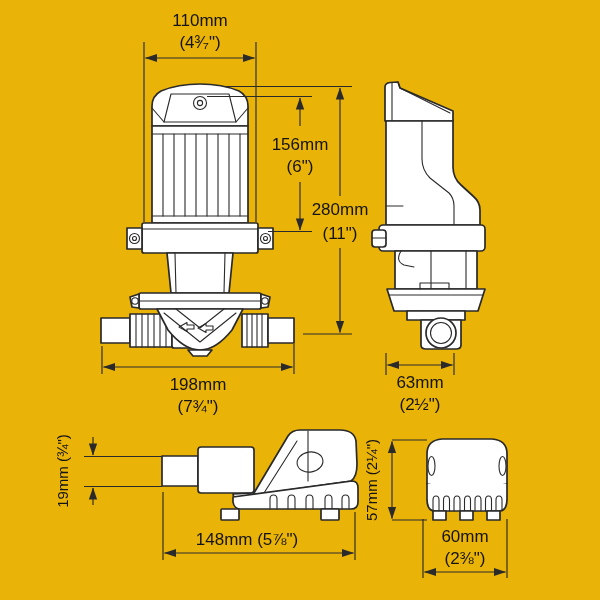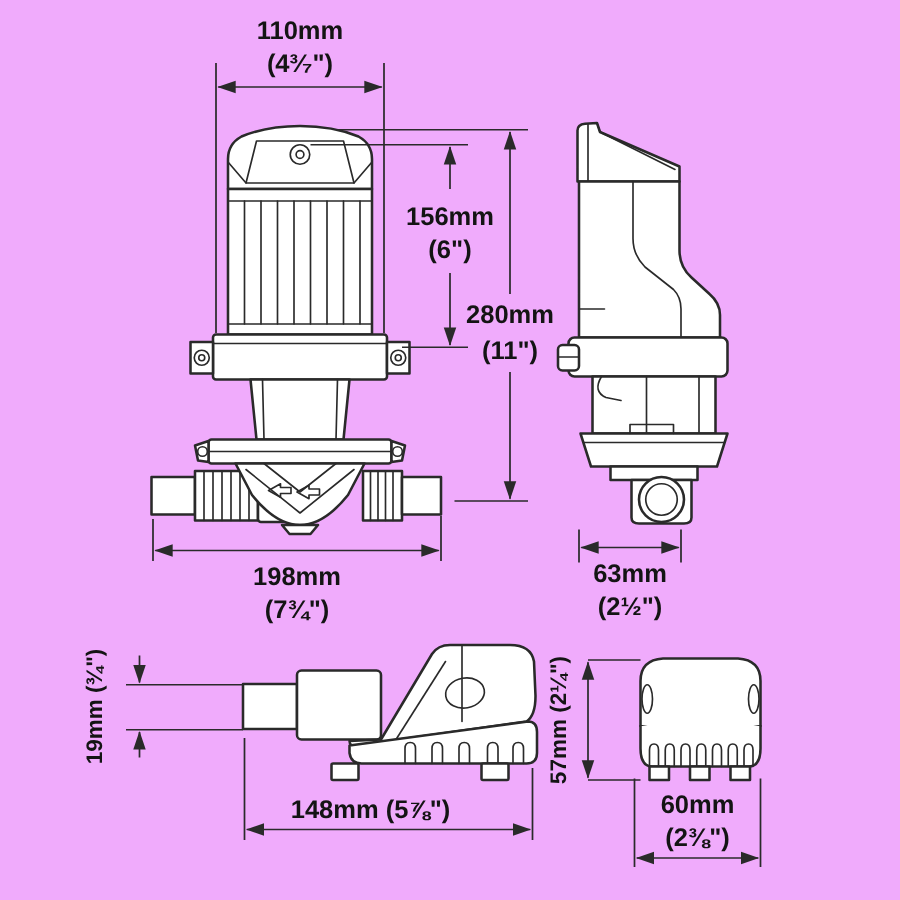"110mm" .stage { background: #f0abfc -> #eab308; font-weight: bold -> none }
